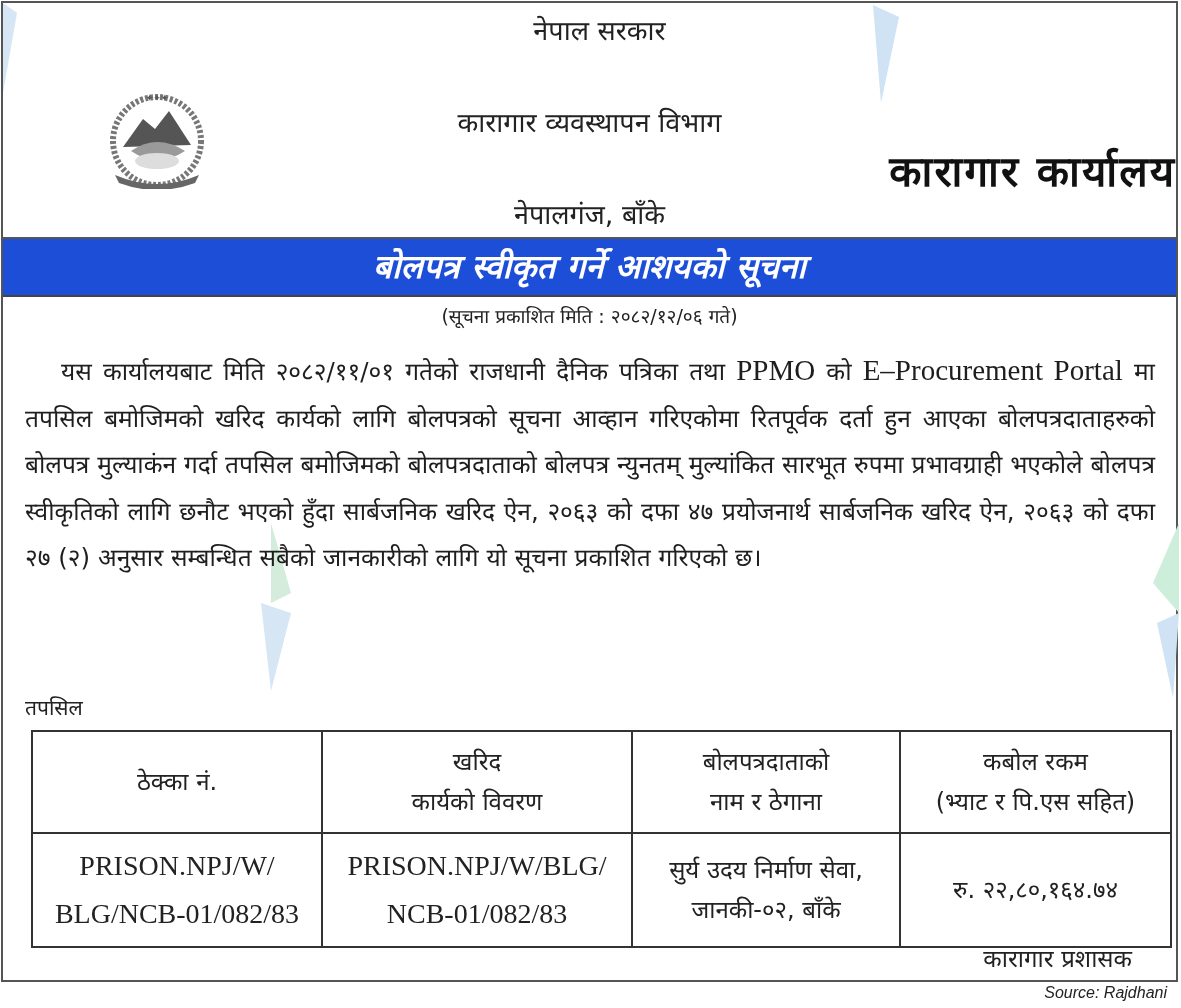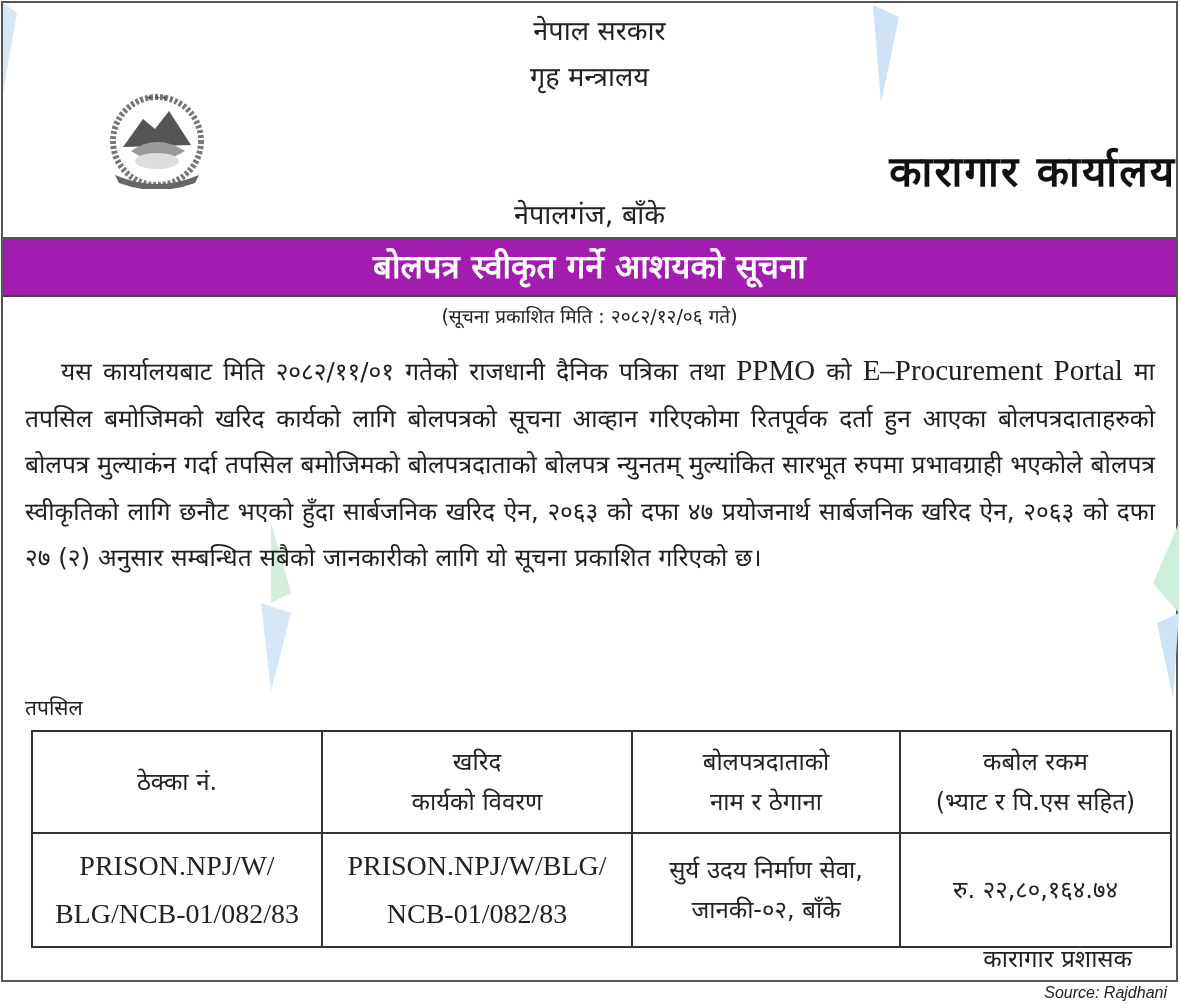"गृह मन्त्रालय" div.hl { html: <div>गृह मन्त्रालय</div> -> none }
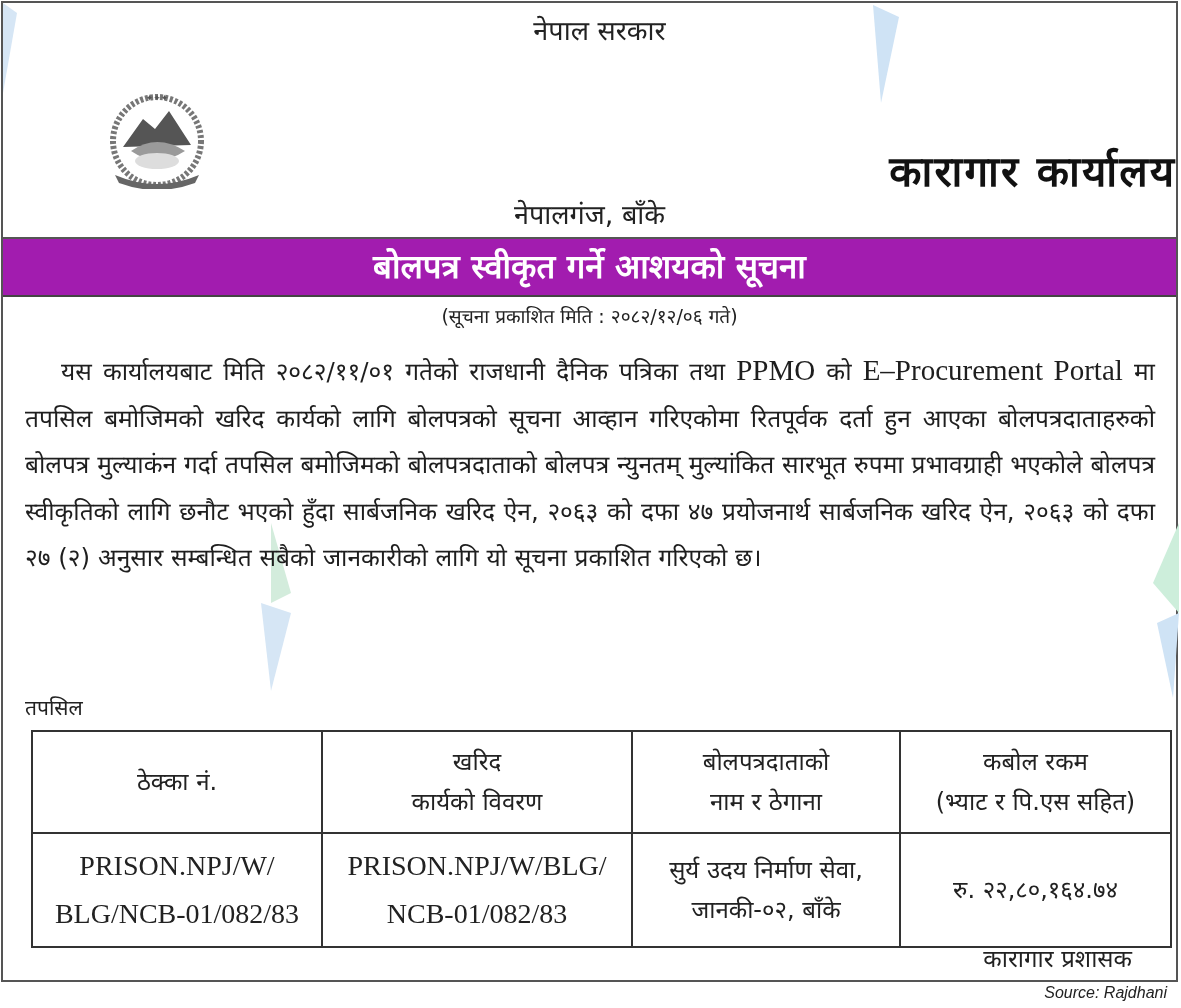"कारागार व्यवस्थापन विभाग" div.hl { html: none -> <div>कारागार व्यवस्थापन विभाग</div> }
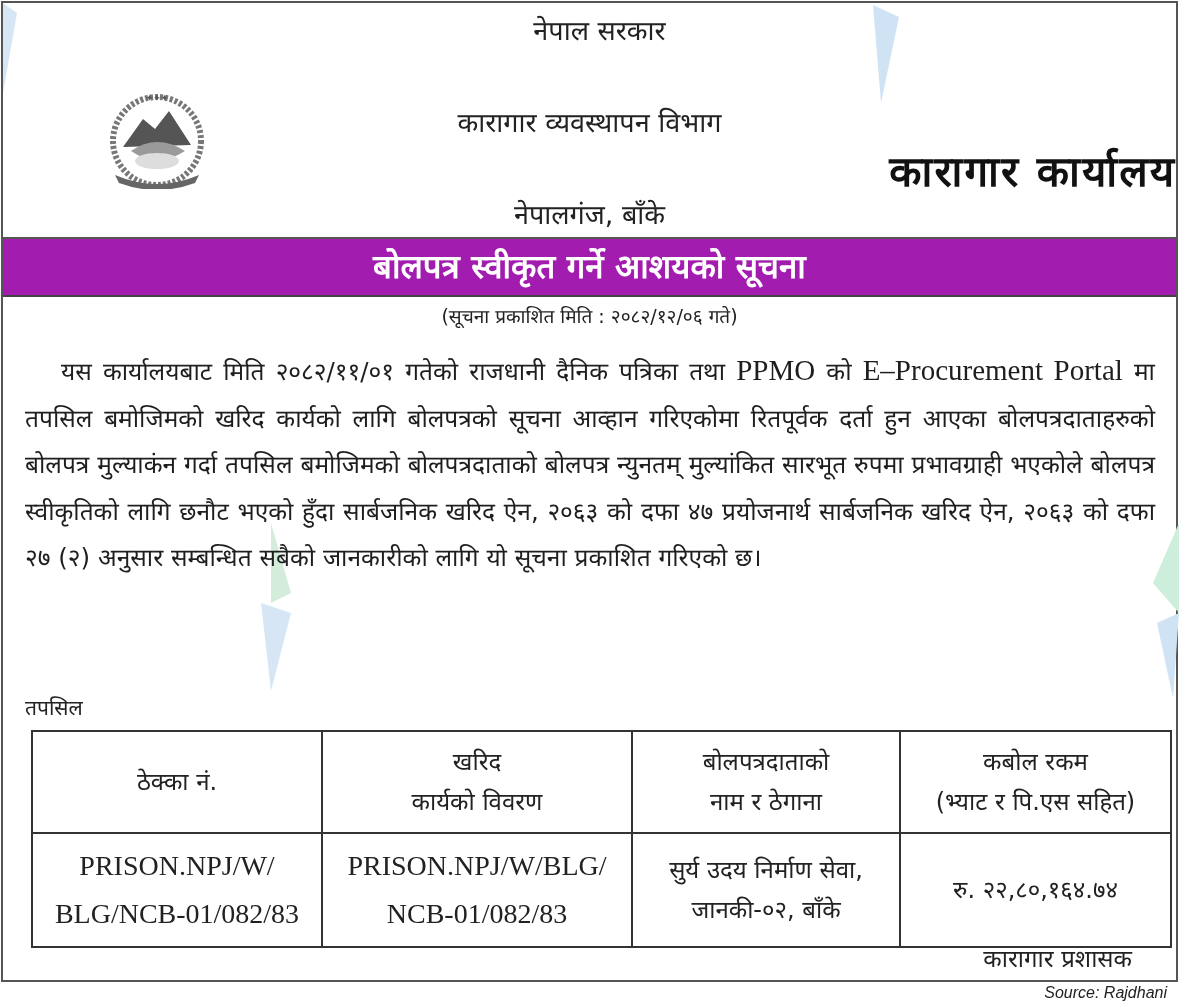"बोलपत्र स्वीकृत गर्ने आशयको सूचना" .title-bar { background: #a21caf -> #1d4ed8; font-style: none -> italic }
